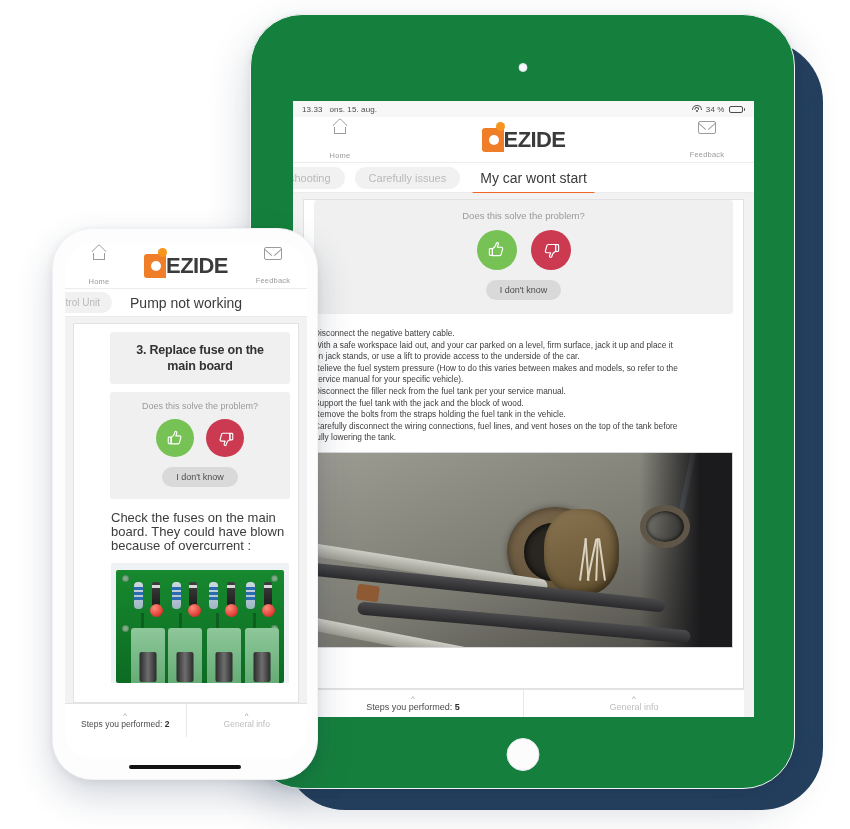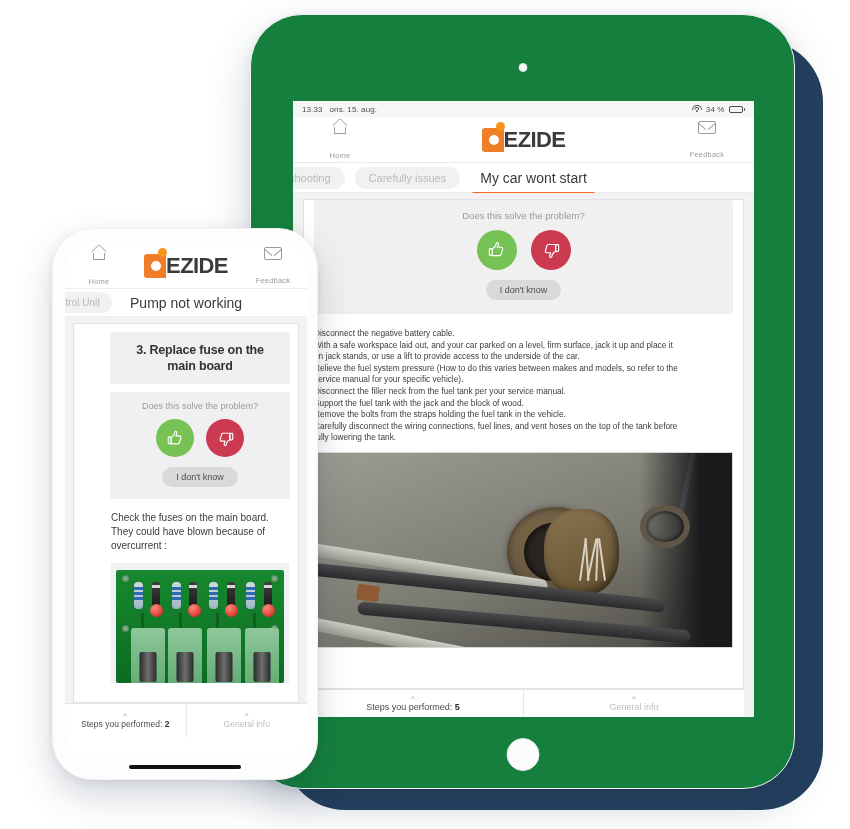"Check the fuses on the" .p-body { font-size: 10px -> 13px }
